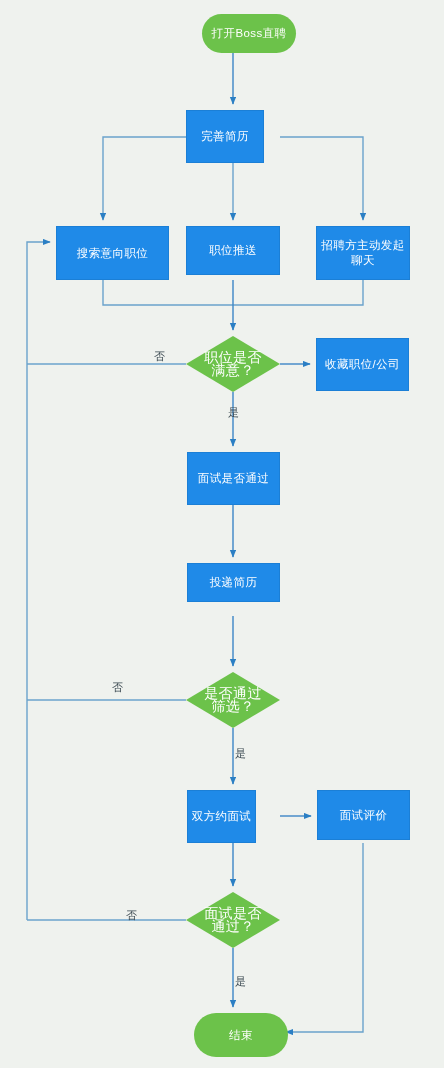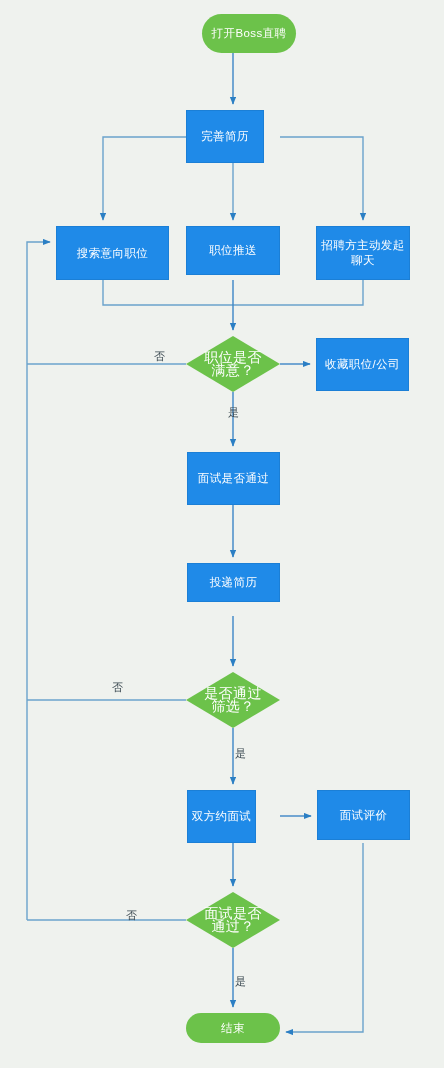"结束" div.node { height: 30px -> 44px; left: 186px -> 194px }
